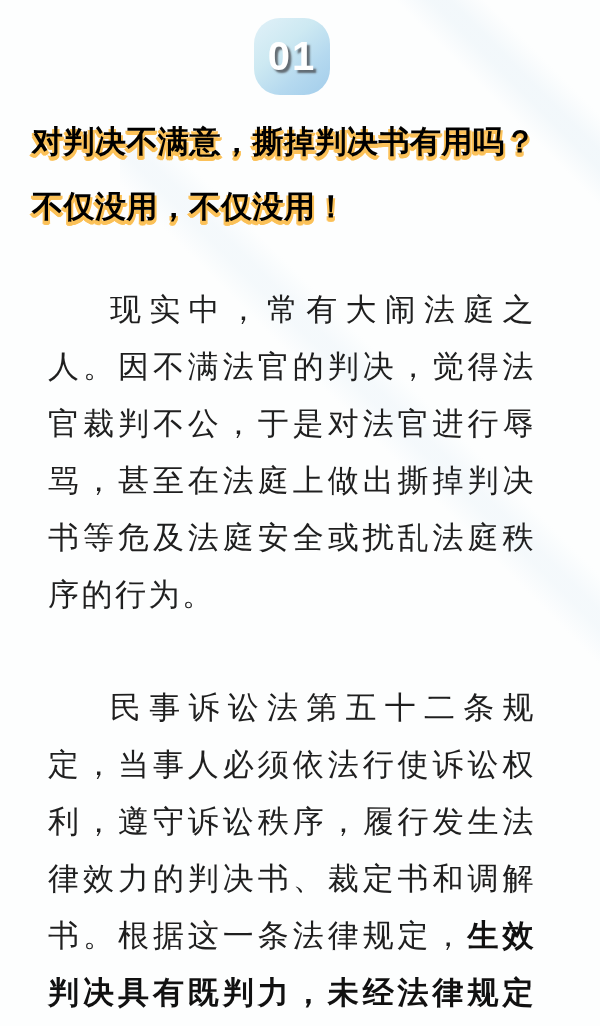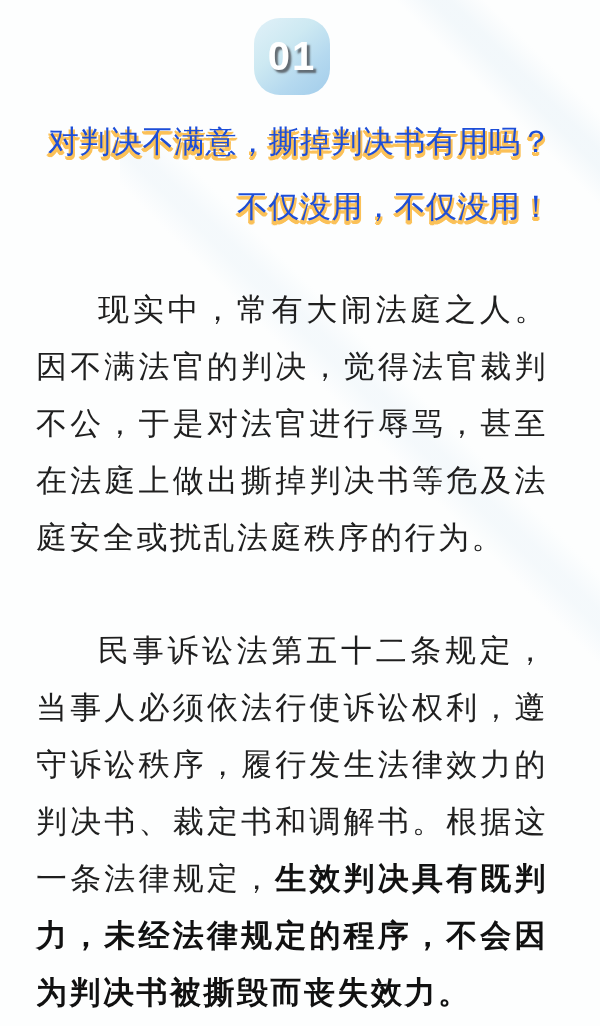"对判决不满意，撕掉判决书有用吗？" .headline { color: #1d4ed8 -> #000000; font-weight: 400 -> 700; text-align: right -> left }
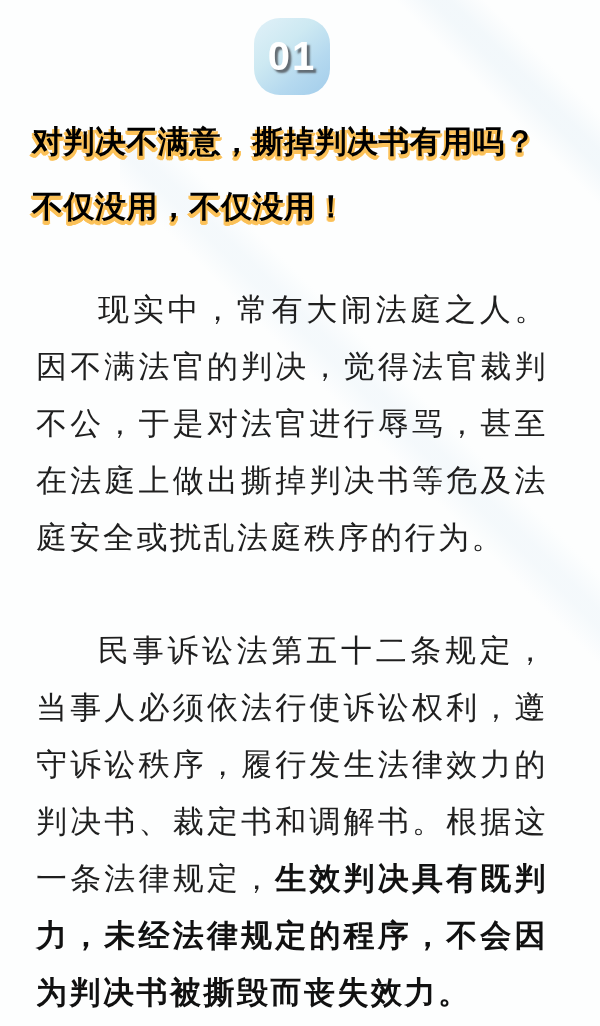"现实中，常有大闹法庭之人。因不满法官的判决，觉得法官裁判不公，于是对法官进行辱骂" .body-para { margin: 4px -> 16px }
